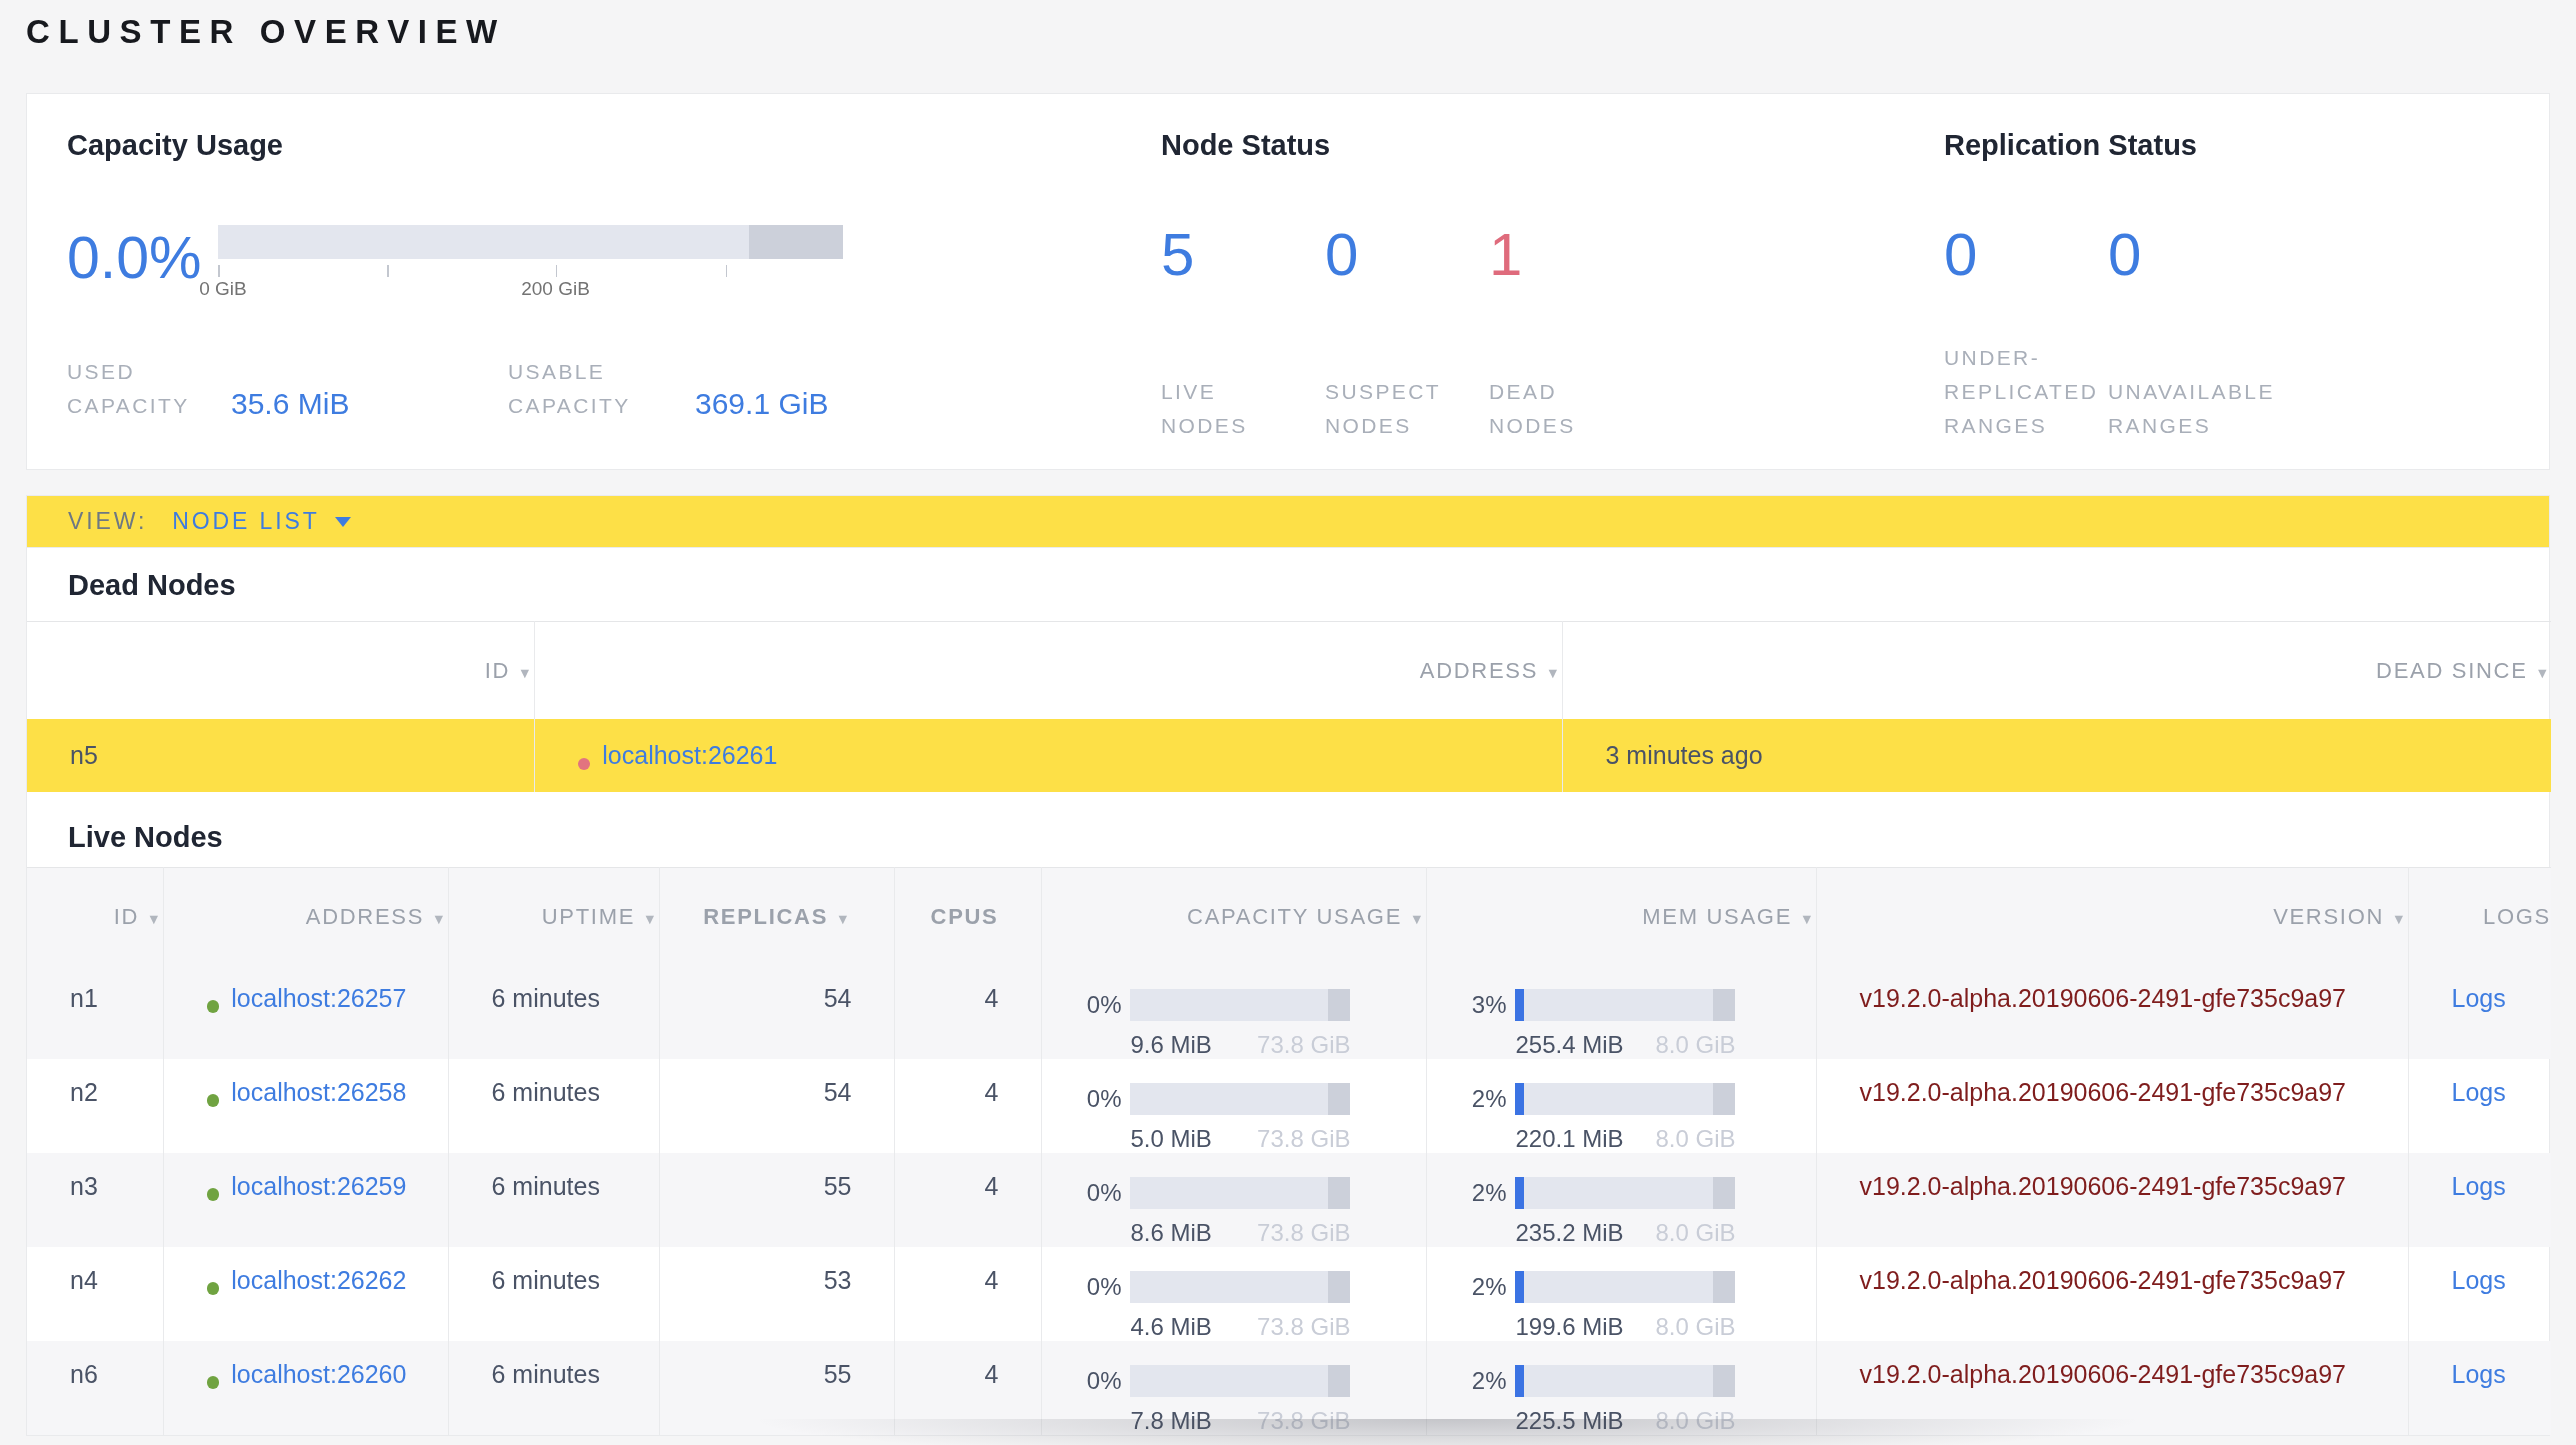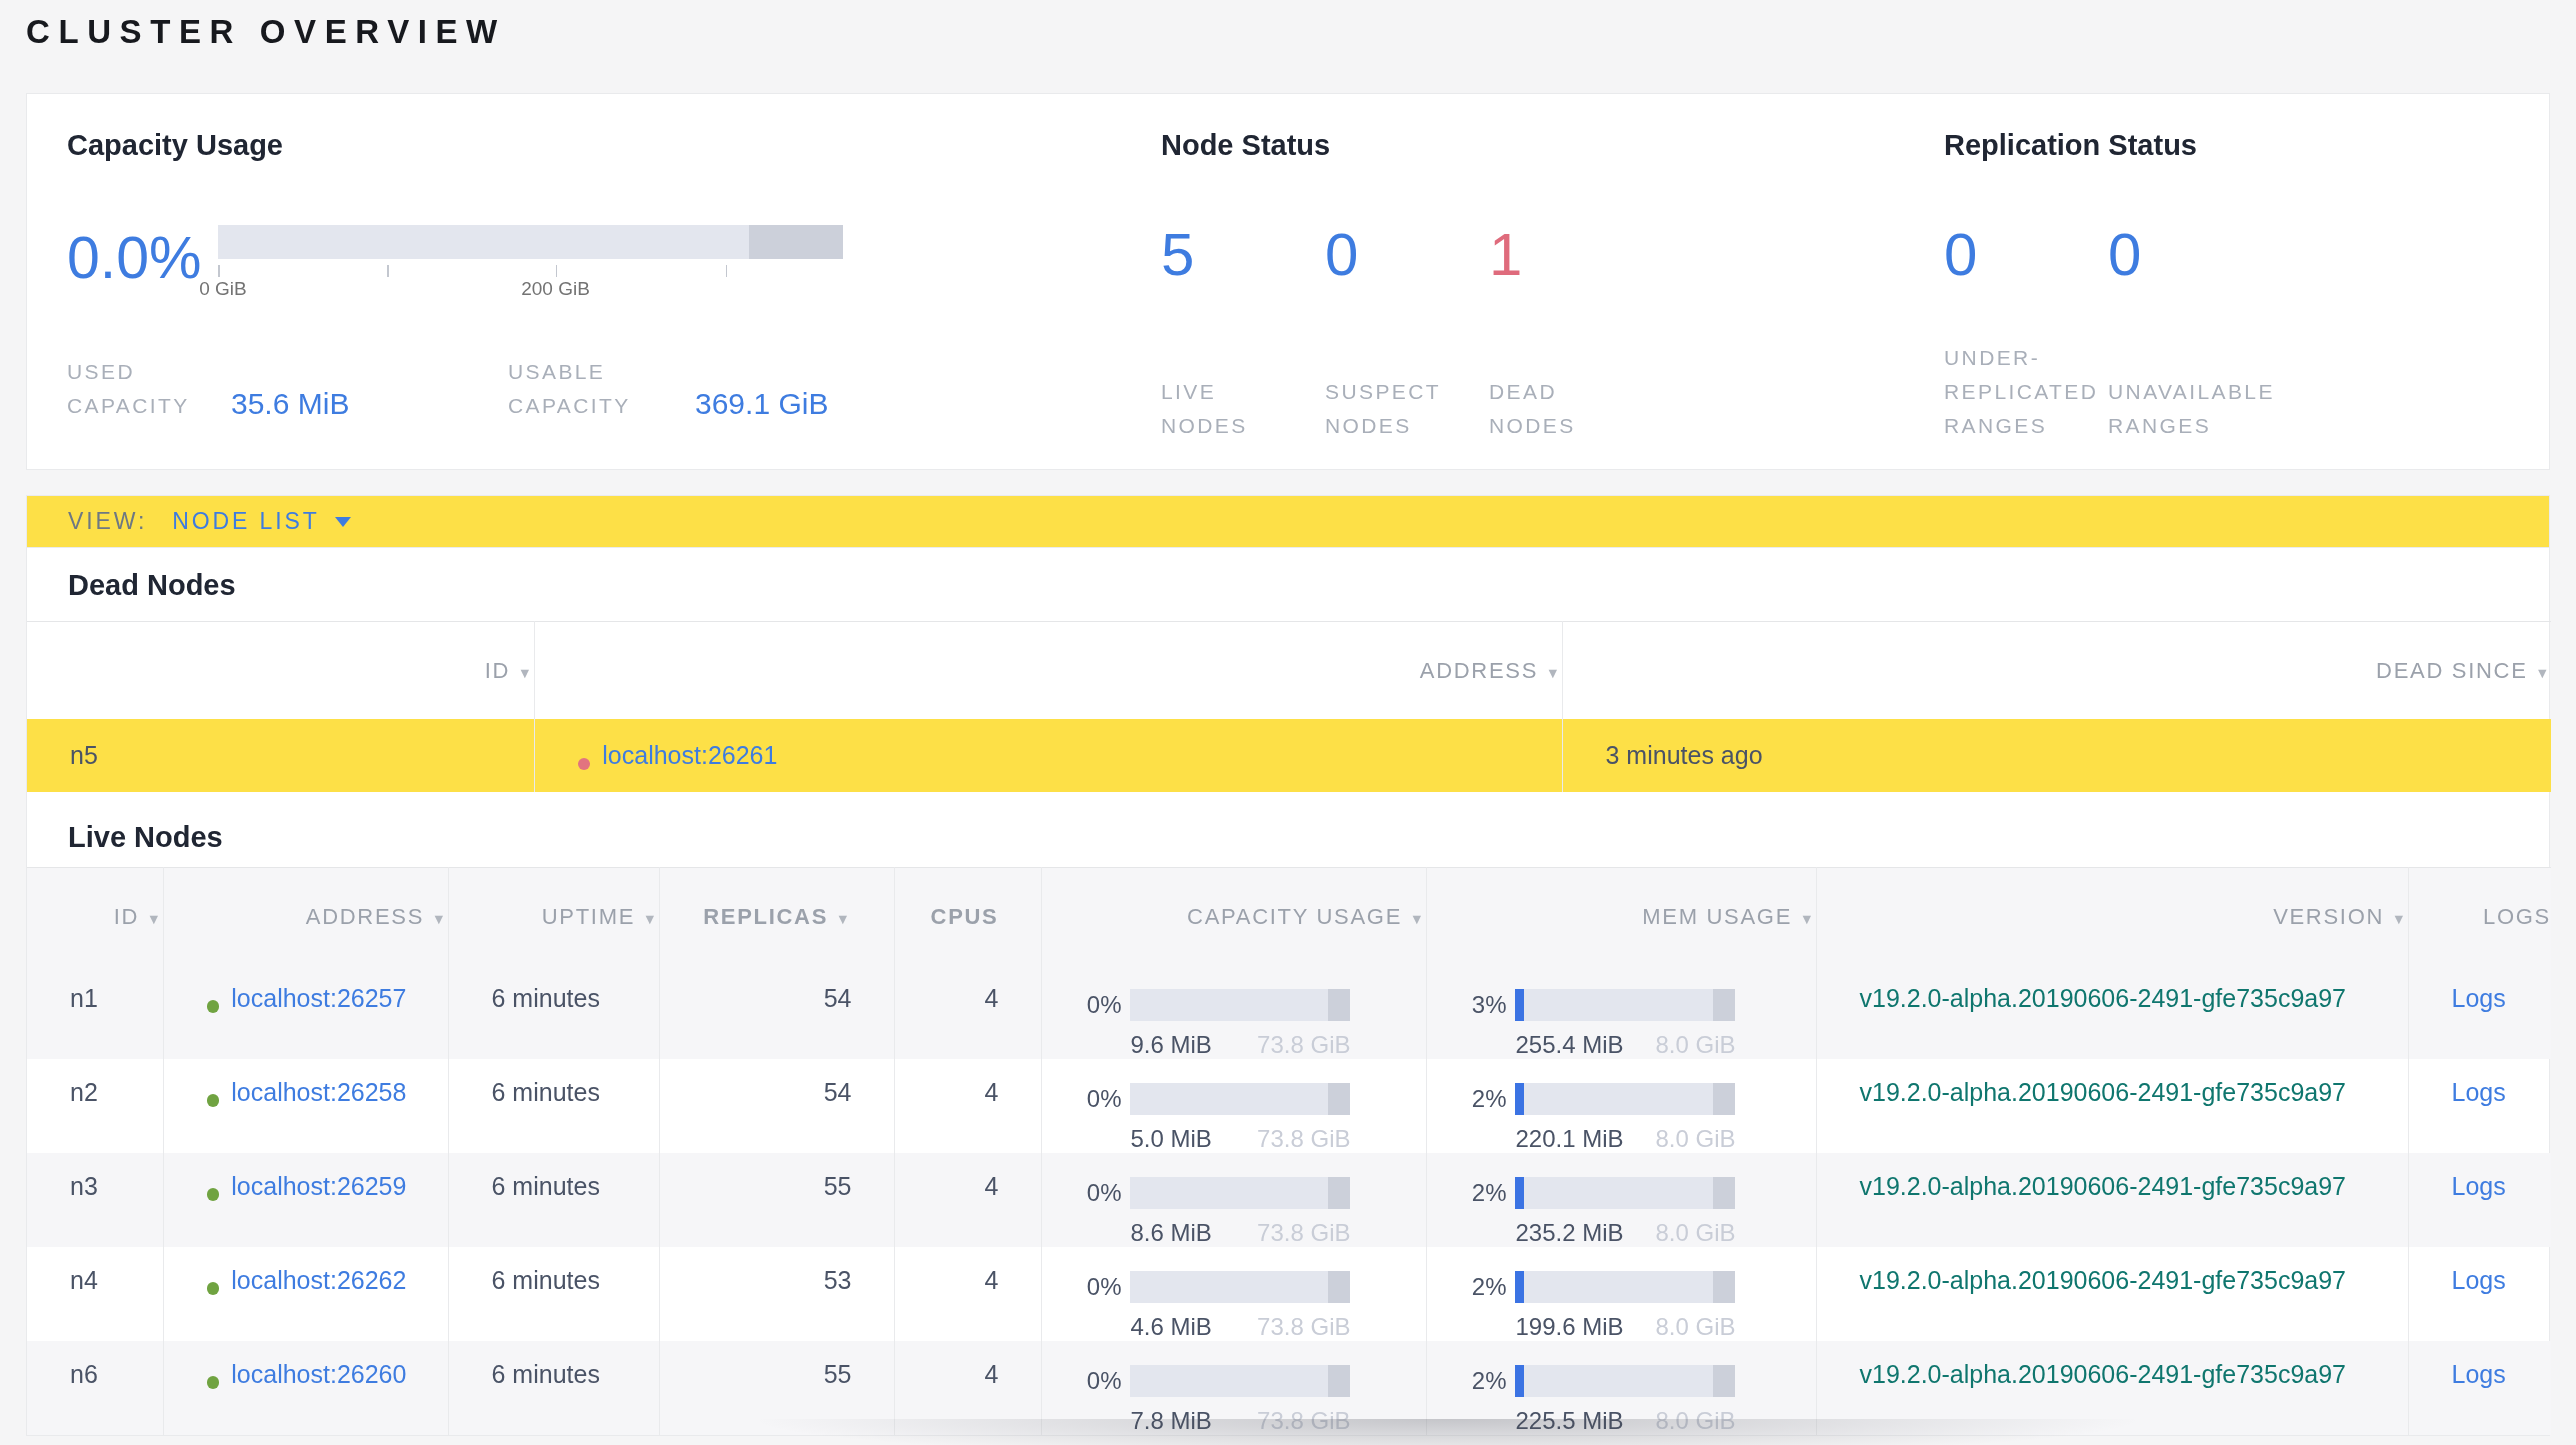"v19.2.0-alpha.20190606-2491-gfe735c9a97" .version-text { color: #0f766e -> #7f1d1d }
